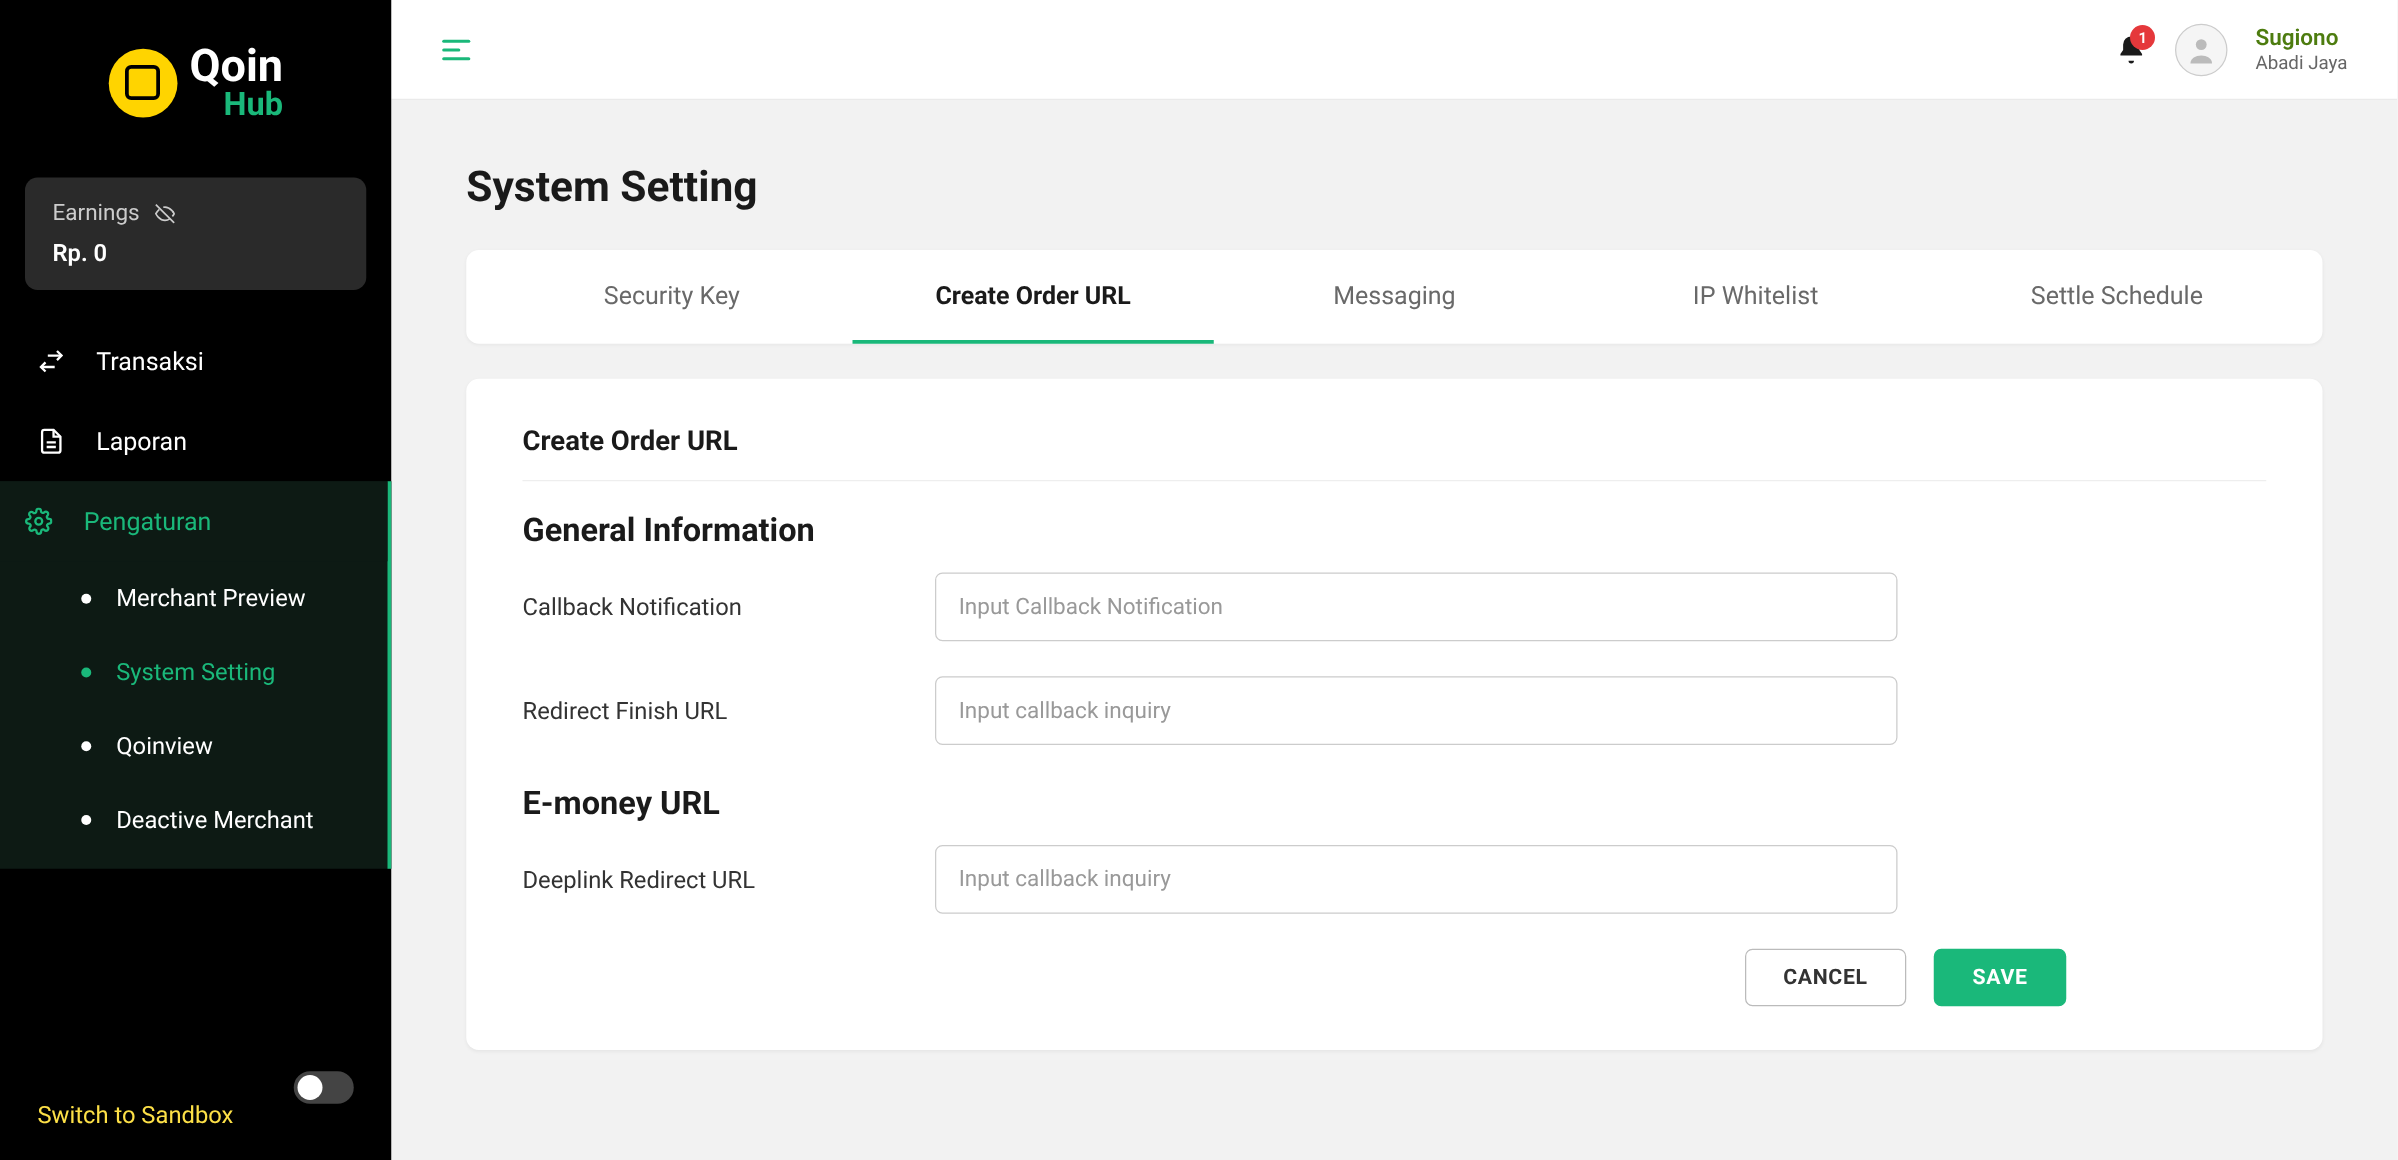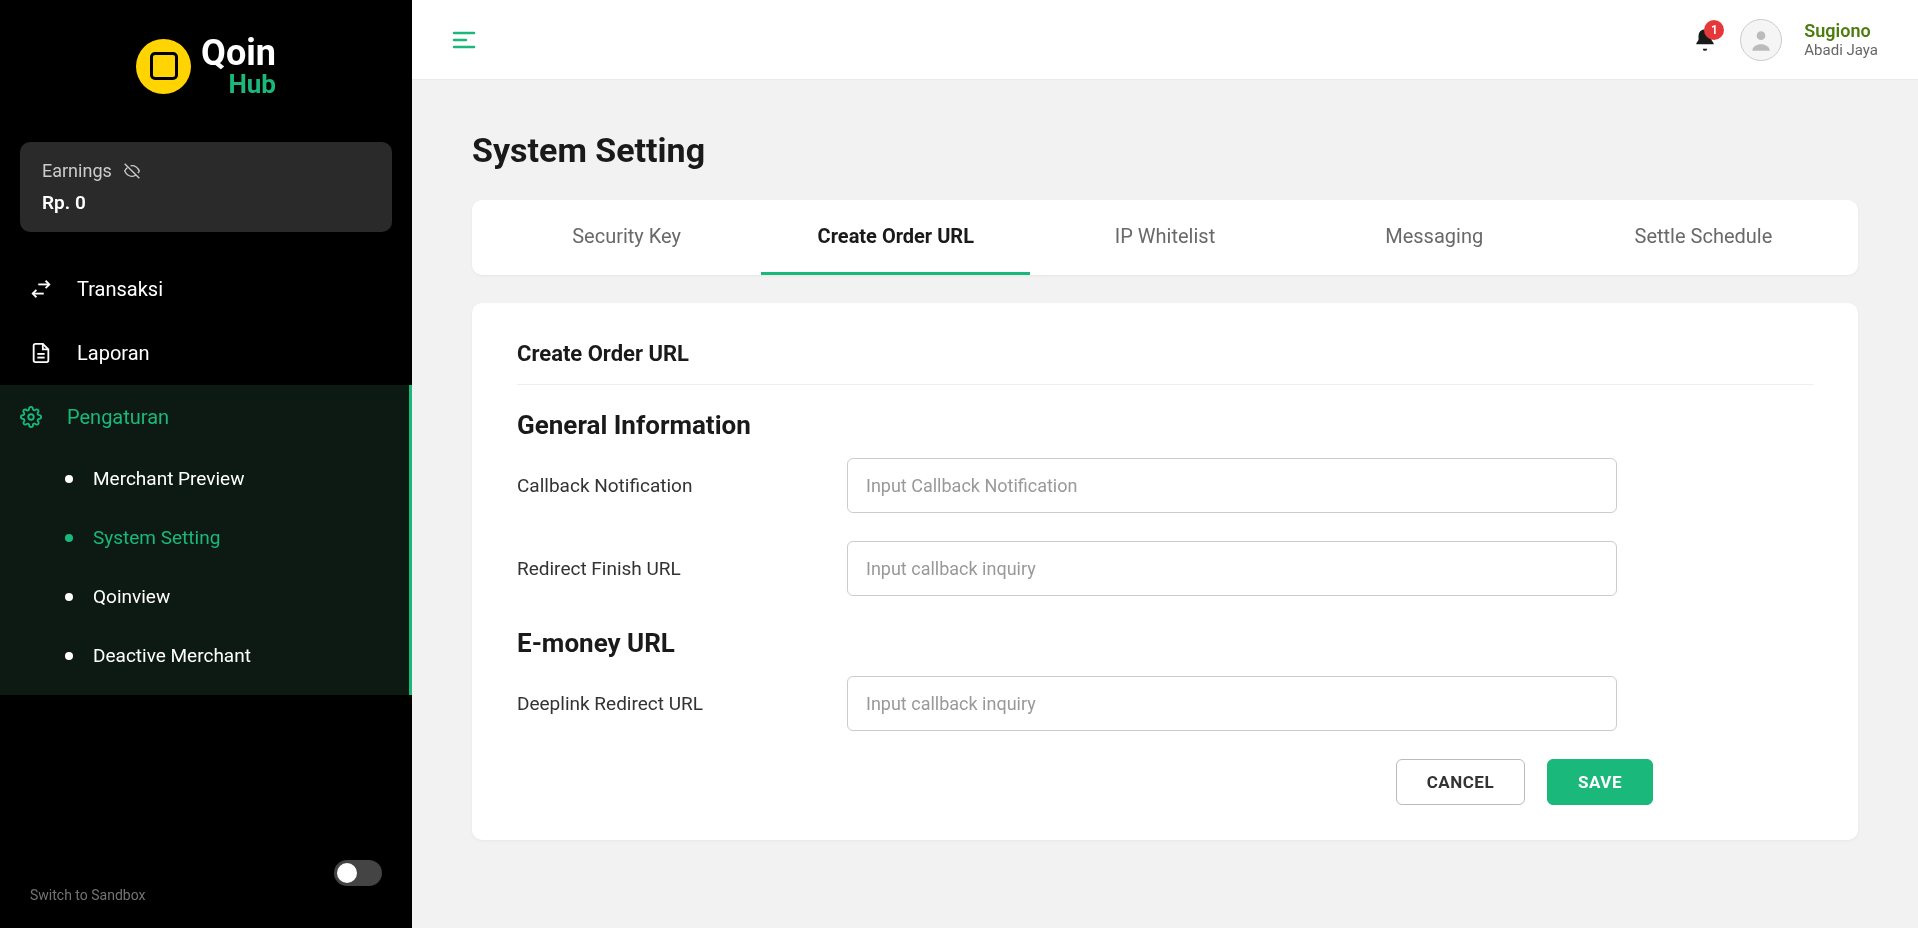"Qoin" .sidebar { width: 412px -> 313px }
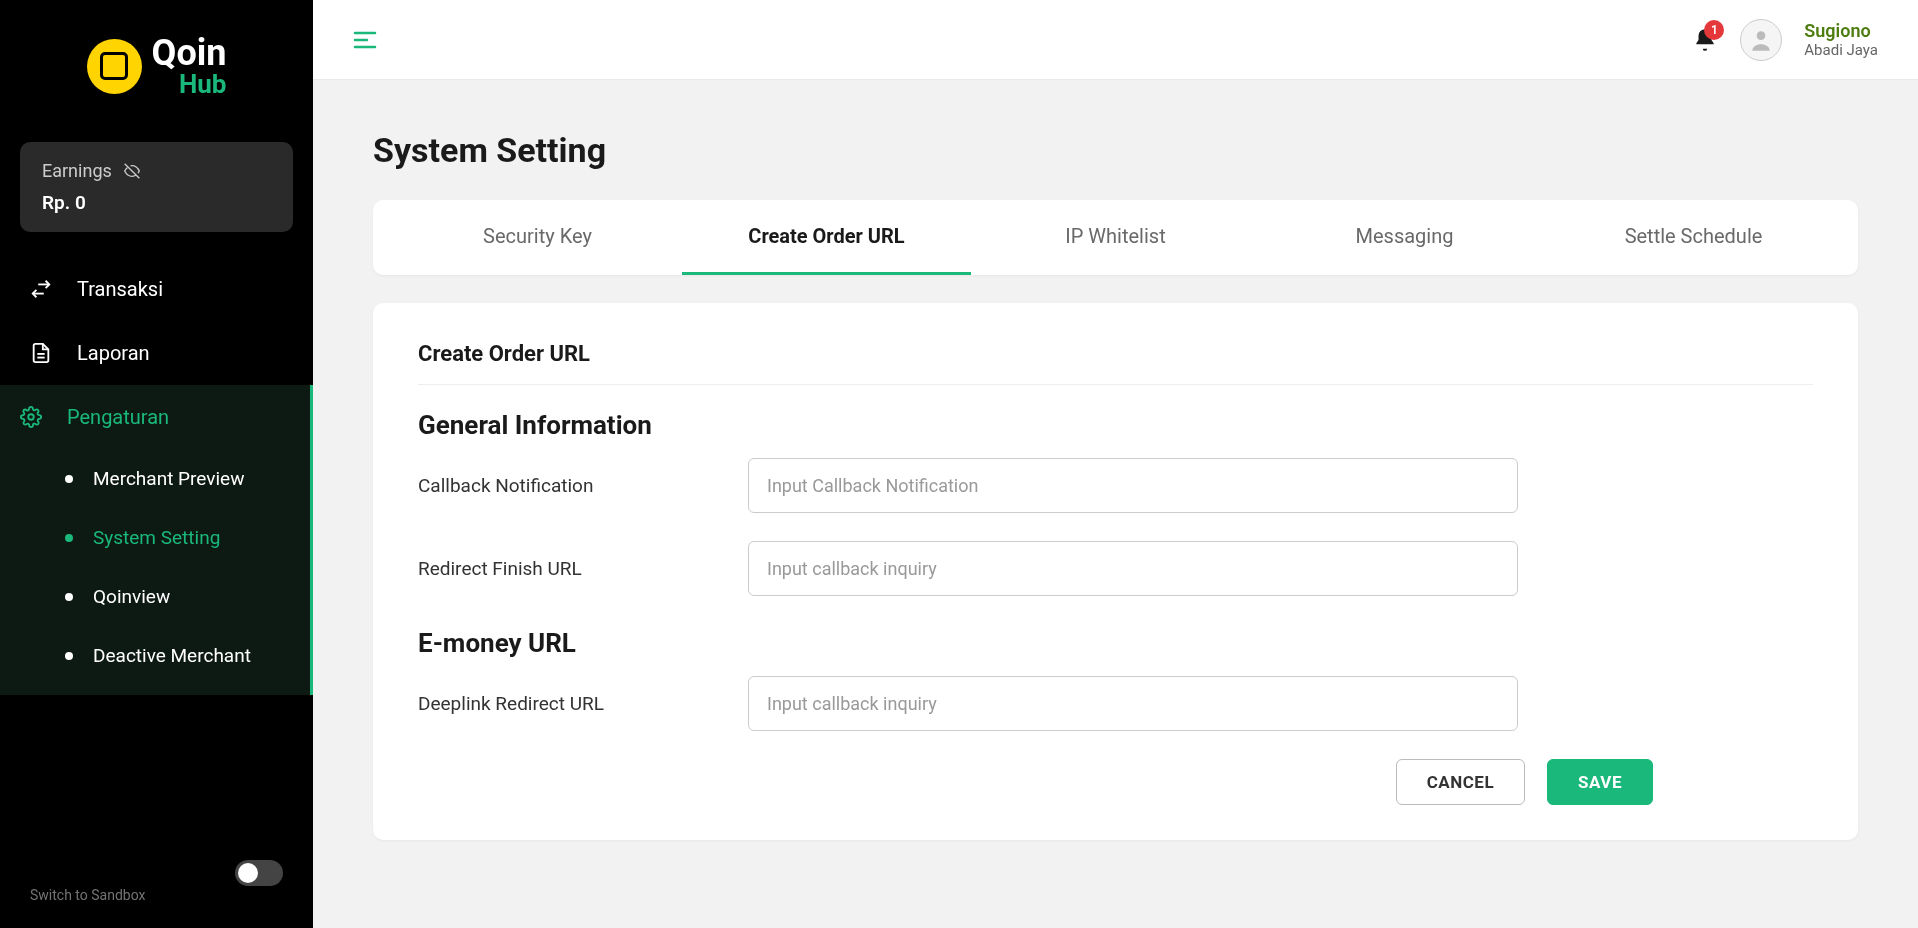"IP Whitelist" div.tab { order: before "Messaging" -> after "Messaging" }
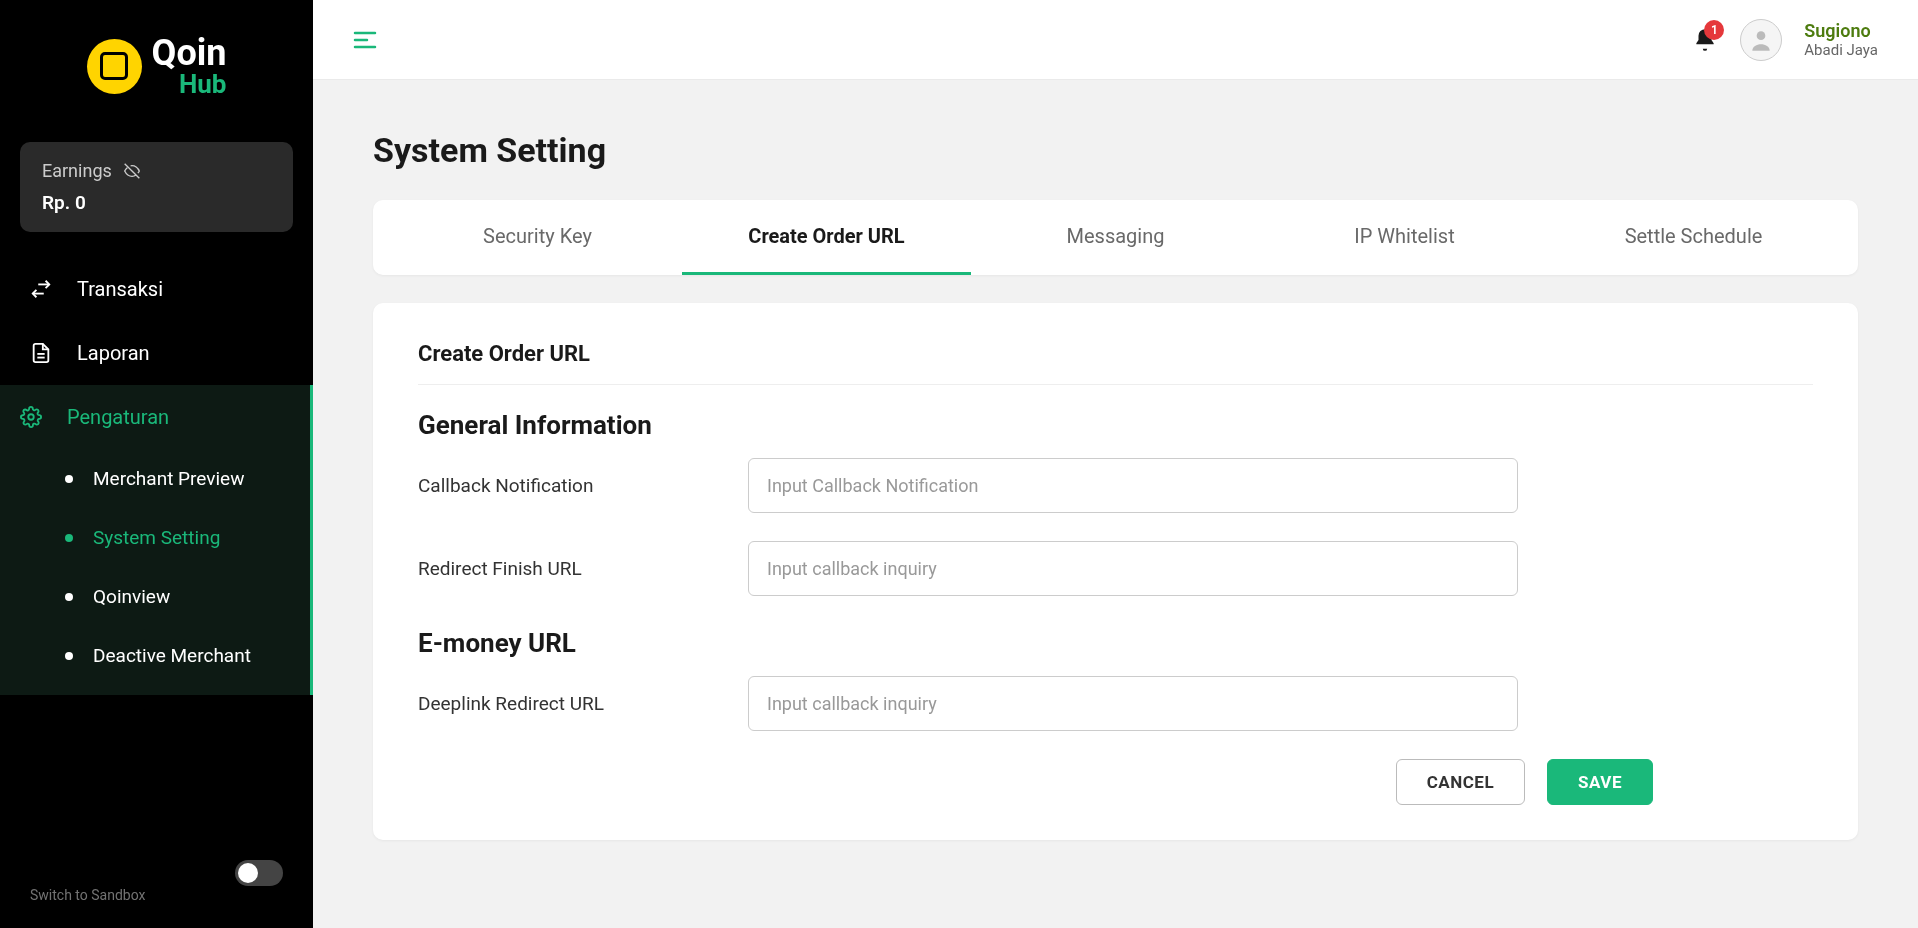"Switch to Sandbox" .sandbox-label { color: #737373 -> #fde047; font-size: 14px -> 19px }
